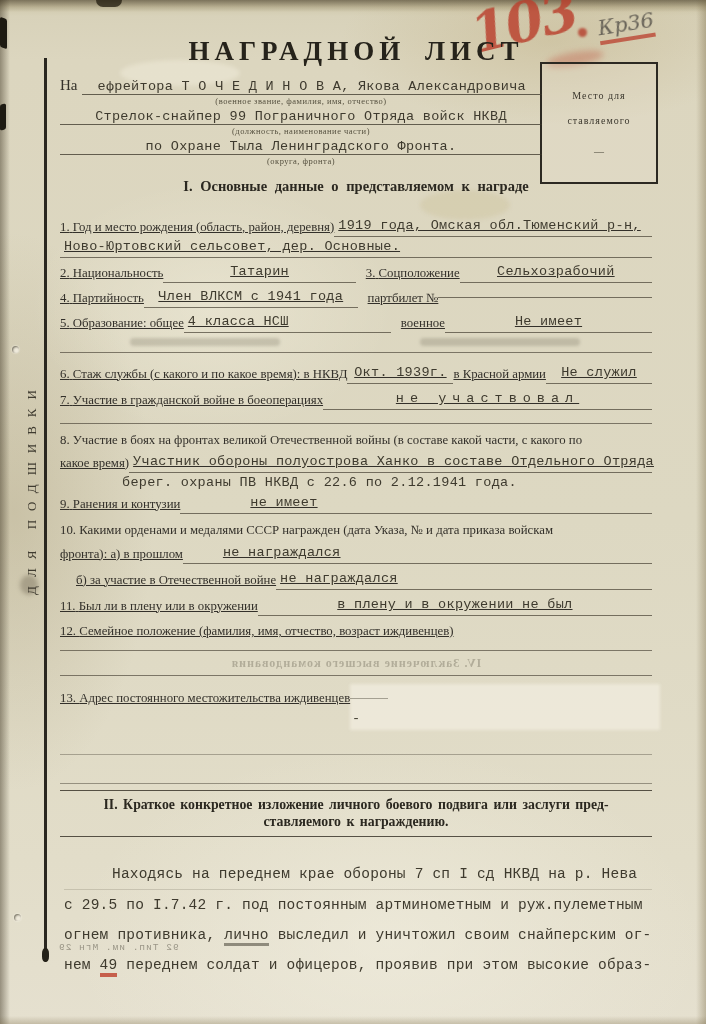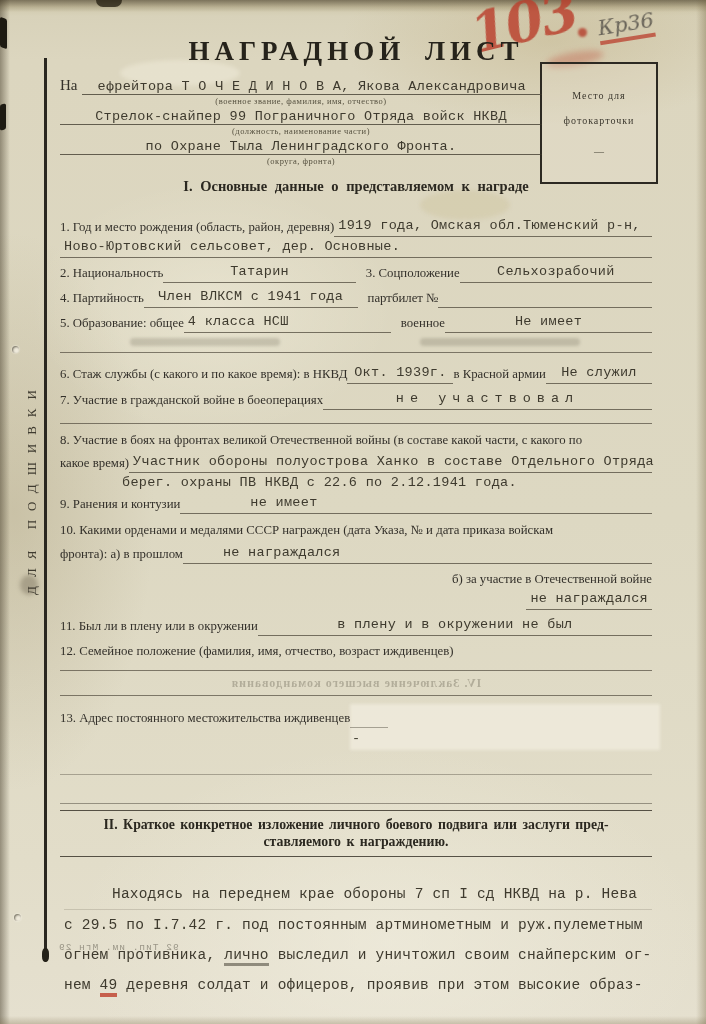"фотокарточки" div.pb-line { text: фотокарточки -> ставляемого }
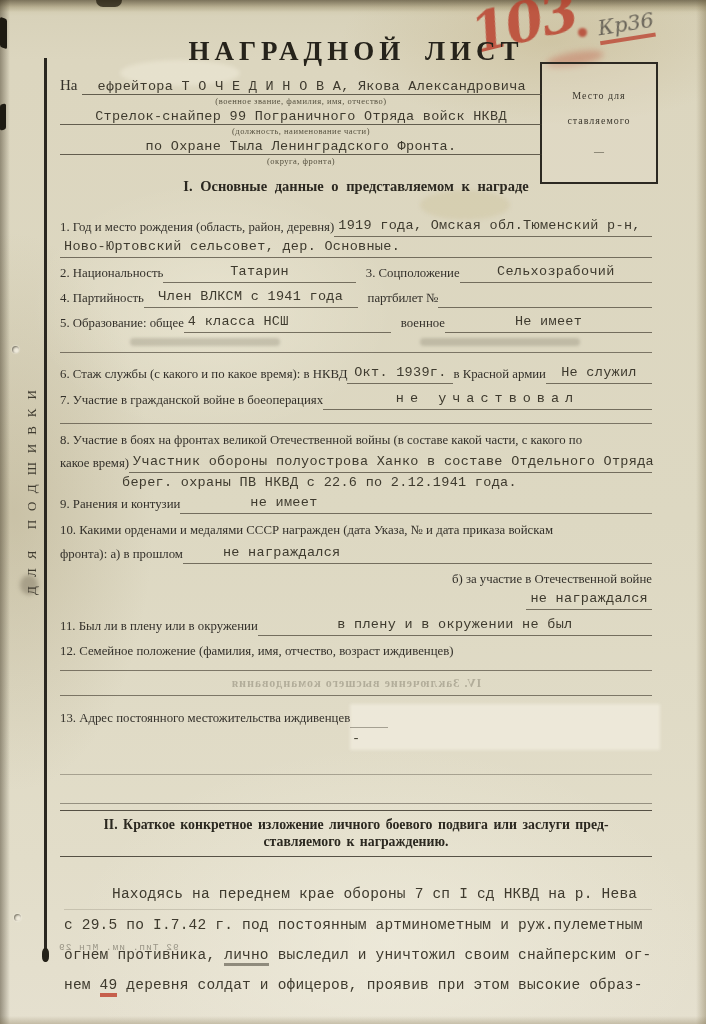"1. Год и место рождения" .rflex { align-items: flex-end -> center; text-decoration: none -> underline }
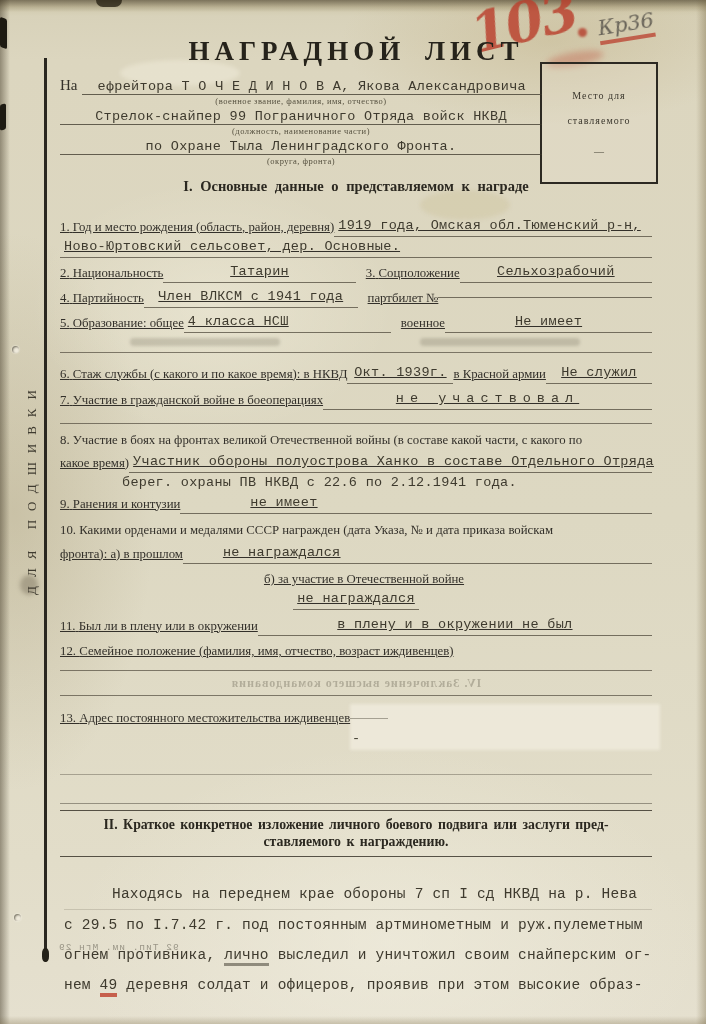"б) за участие в Отечественной" div.rflex { flex-direction: column -> none }
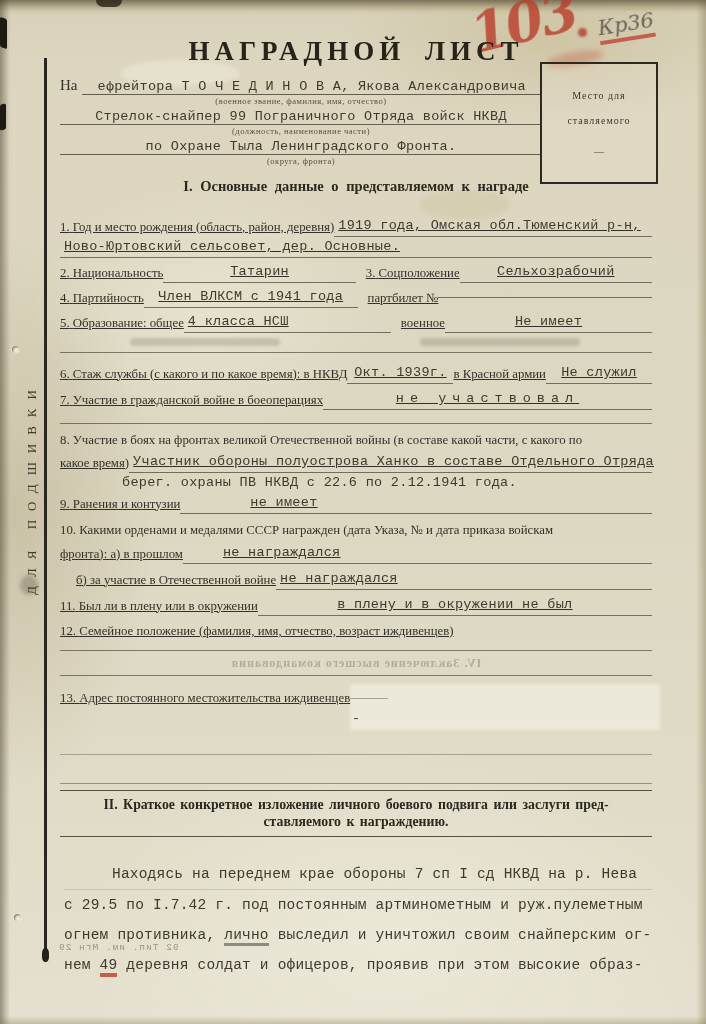"деревня солдат и офицеров, проявив" span { text: деревня -> переднем }
